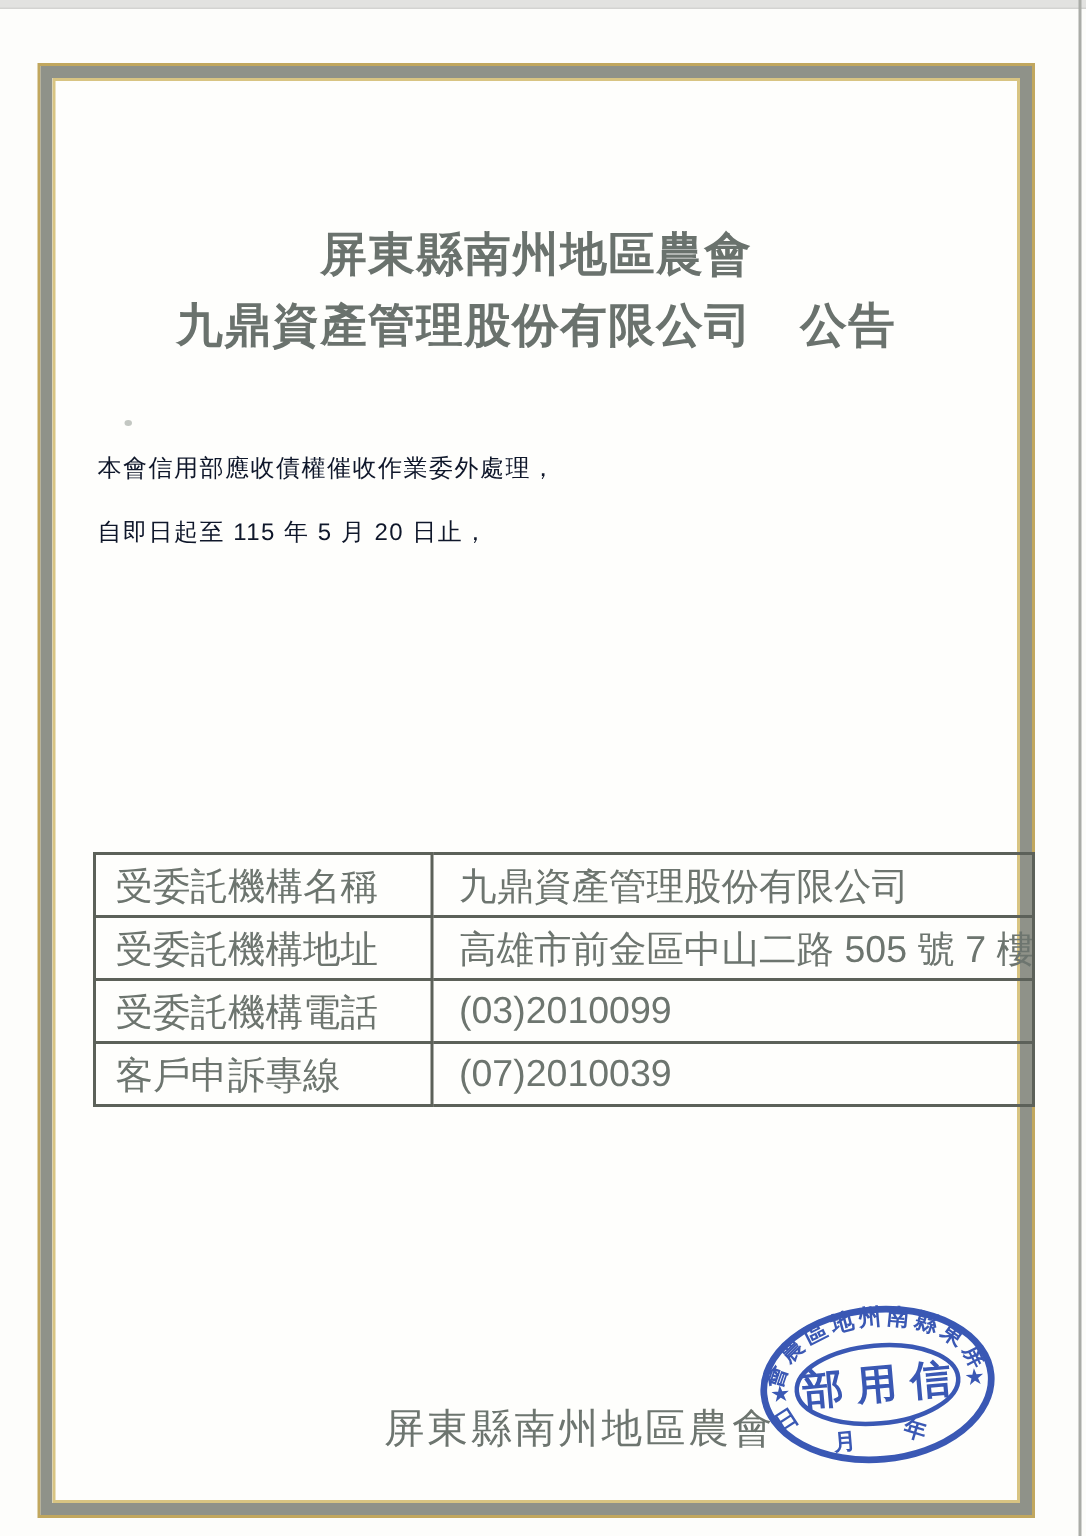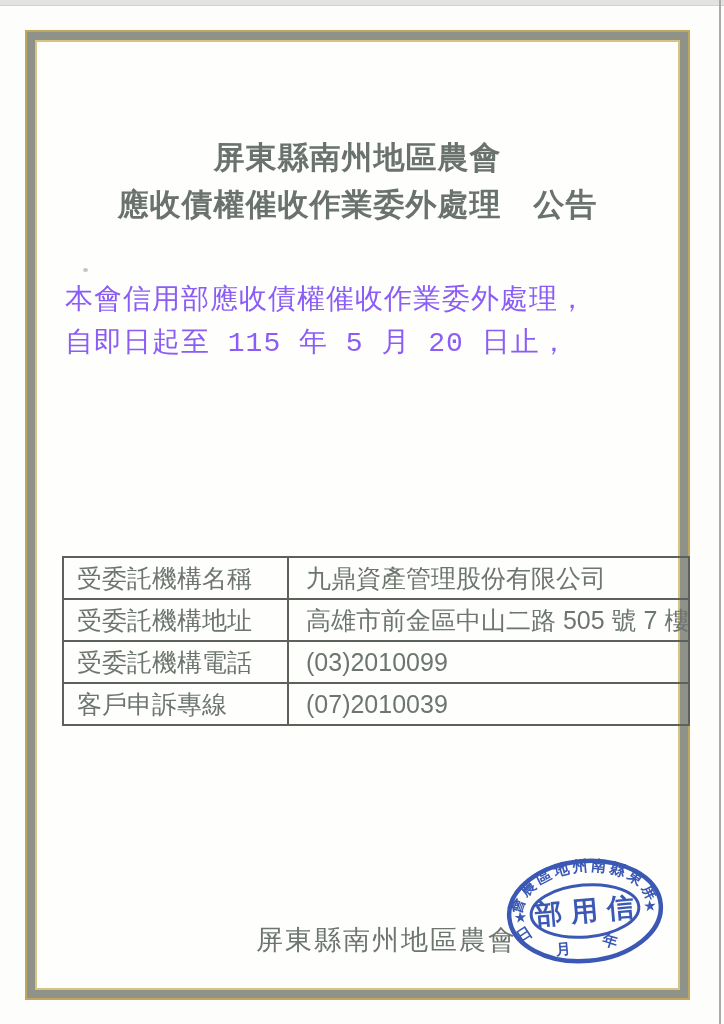"屏東縣南州地區農會" .frame { top: 30px -> 42px }
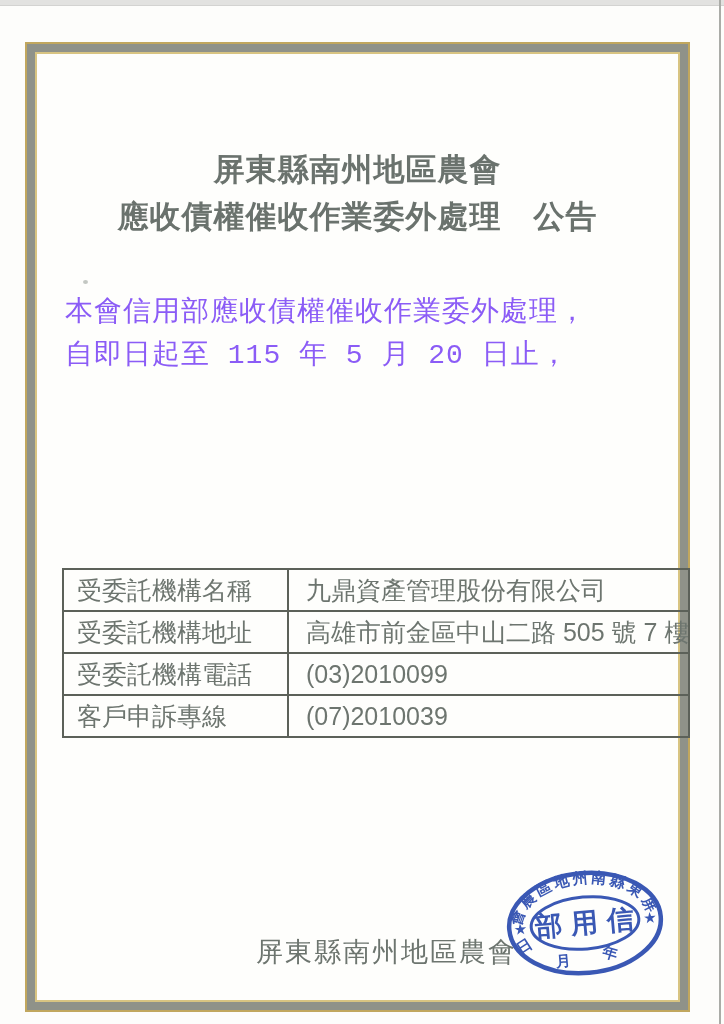"應收債權催收作業委外處理 公告" div { text: 應收債權催收作業委外處理 -> 九鼎資產管理股份有限公司 }
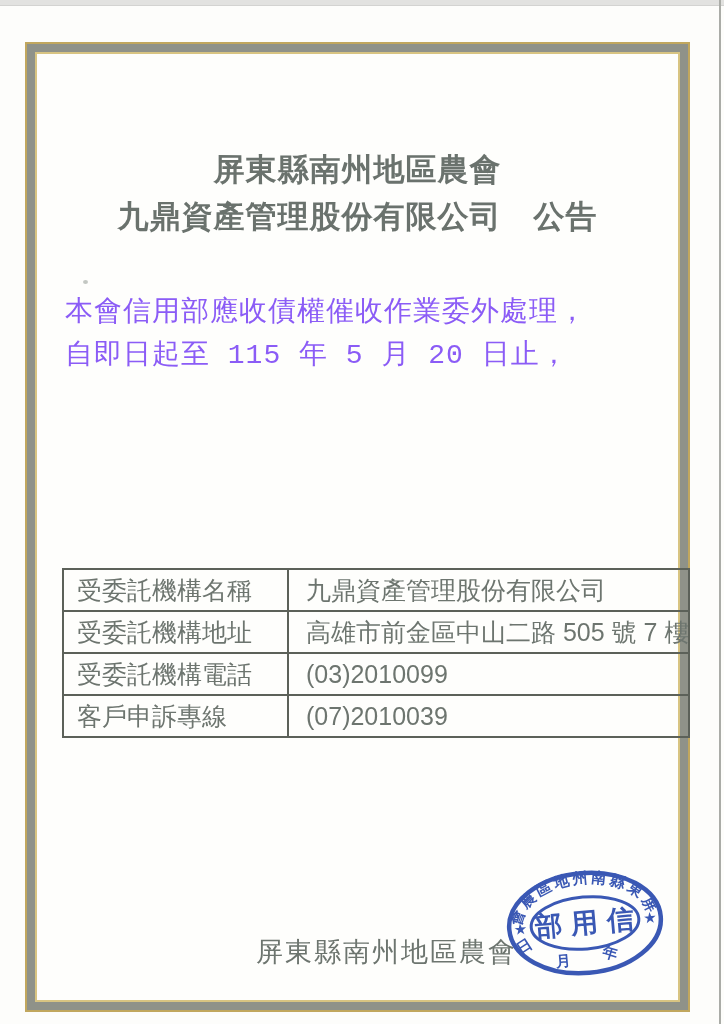"本會信用部應收債權催收作業委外處理，" .body-block { color: #8b5cf6 -> #0f172a; font-family: Liberation Mono, monospace -> none; font-size: 28px -> 16px }
